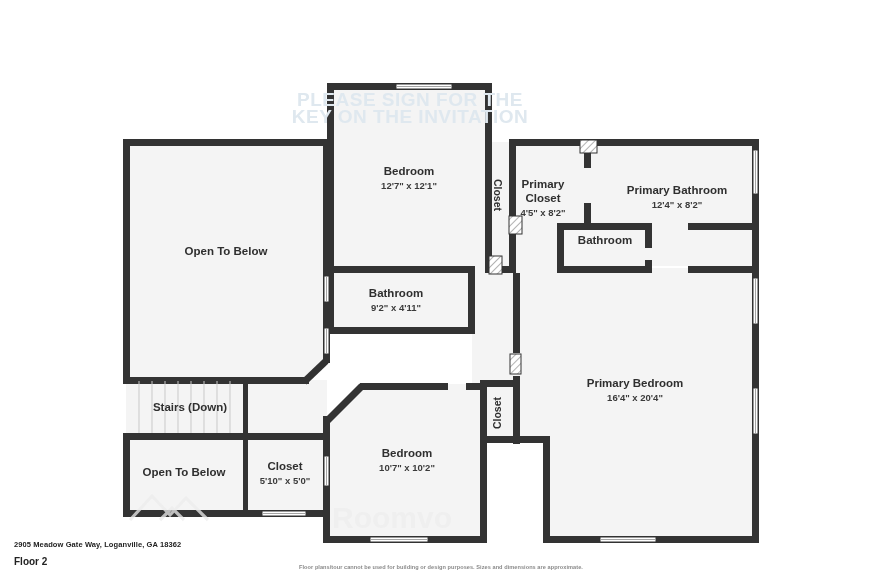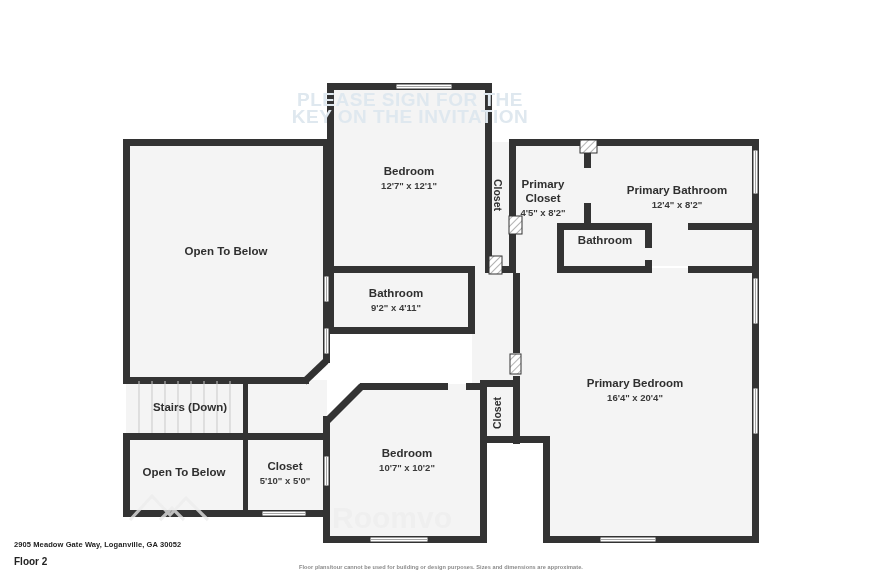"2905 Meadow Gate Way, Loganville," div.addr-line { text: 30052 -> 18362 }
